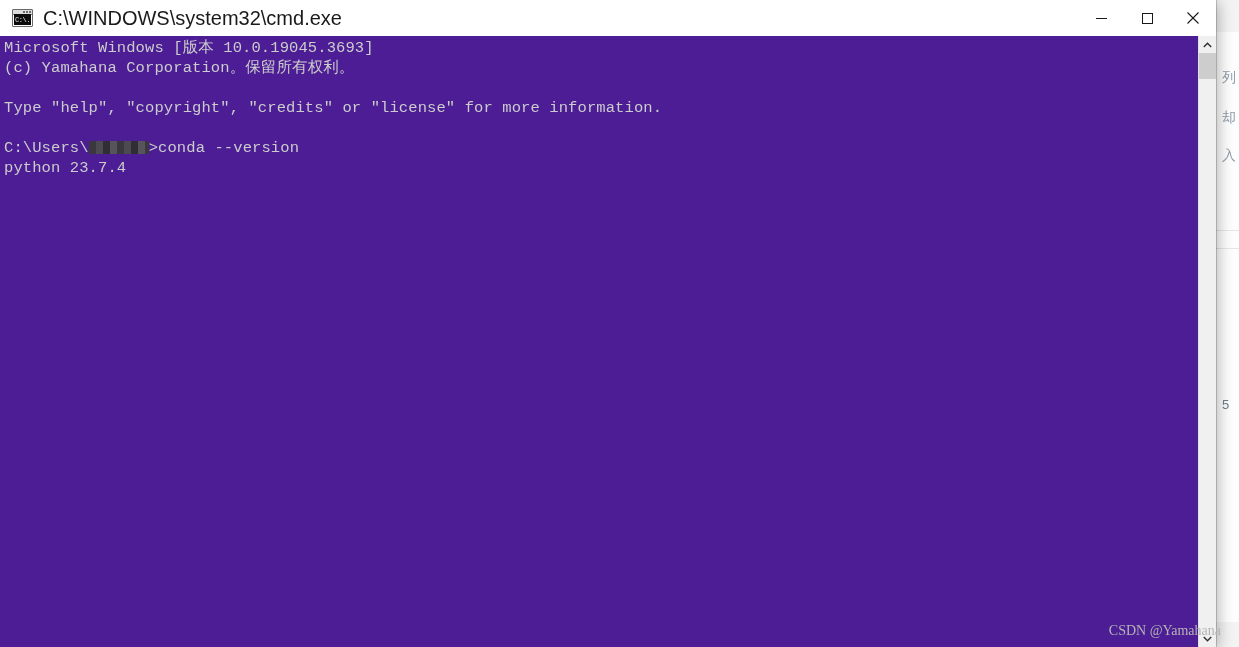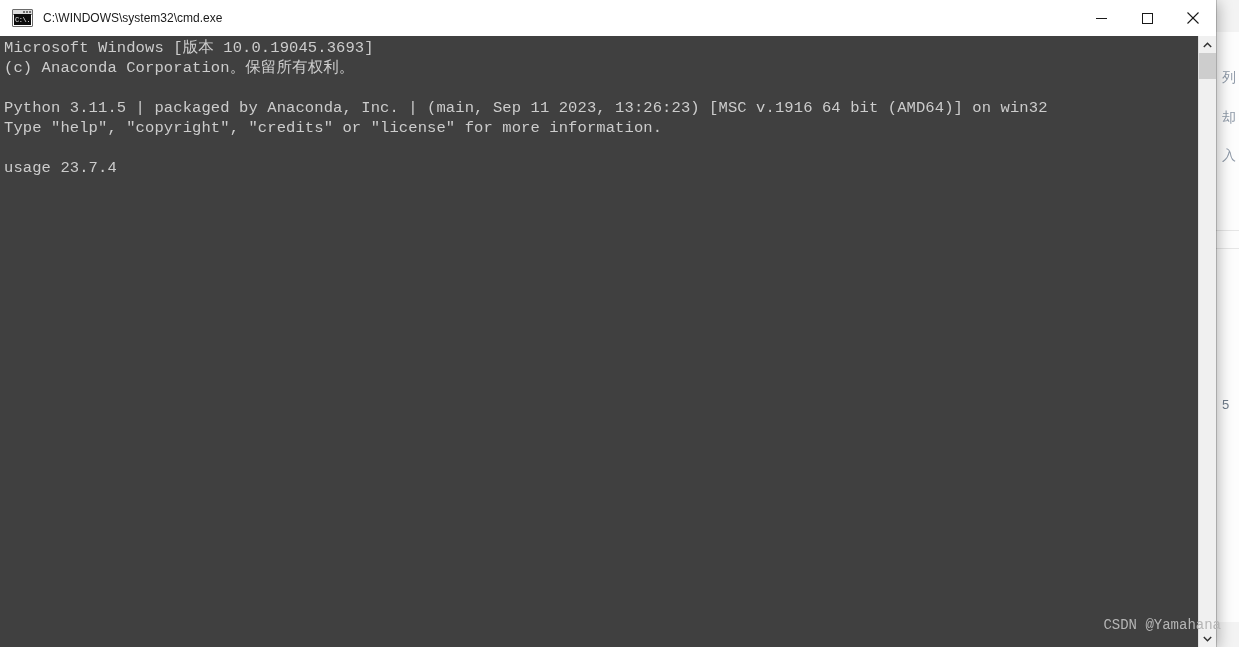"C:\WINDOWS\system32\cmd.exe" #window-title { font-size: 12px -> 20px }
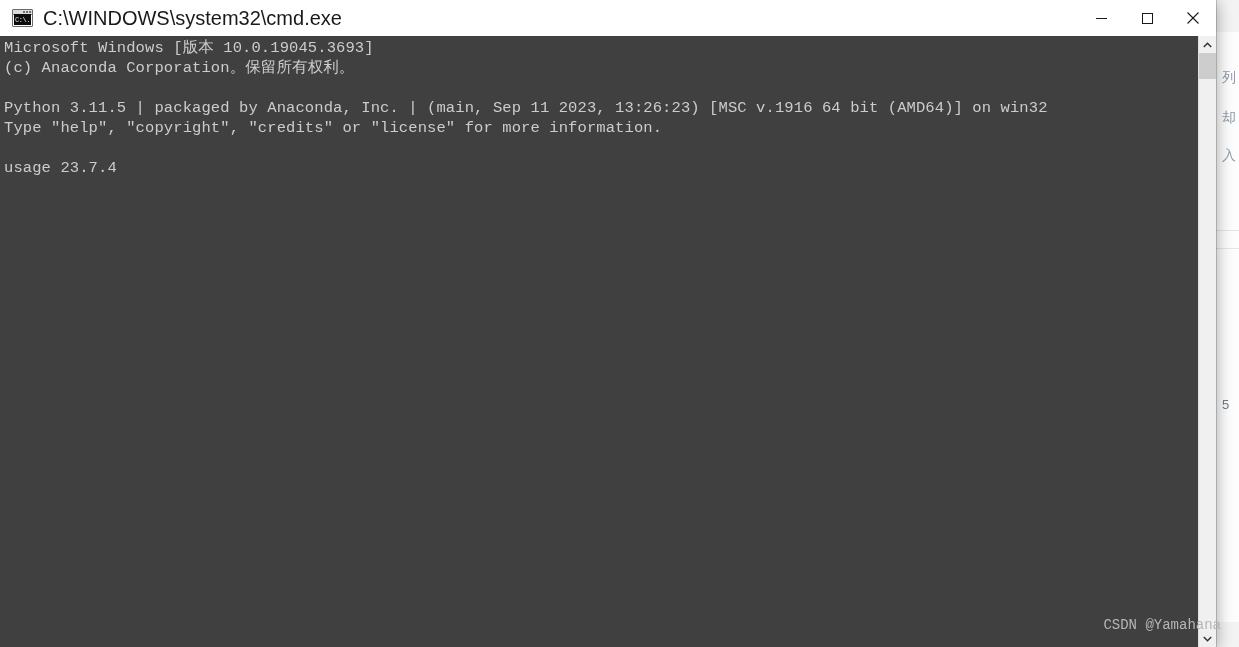"Microsoft Windows [版本 10.0.19045.3693]" #console-text { background: #404040 -> #4c1d95 }
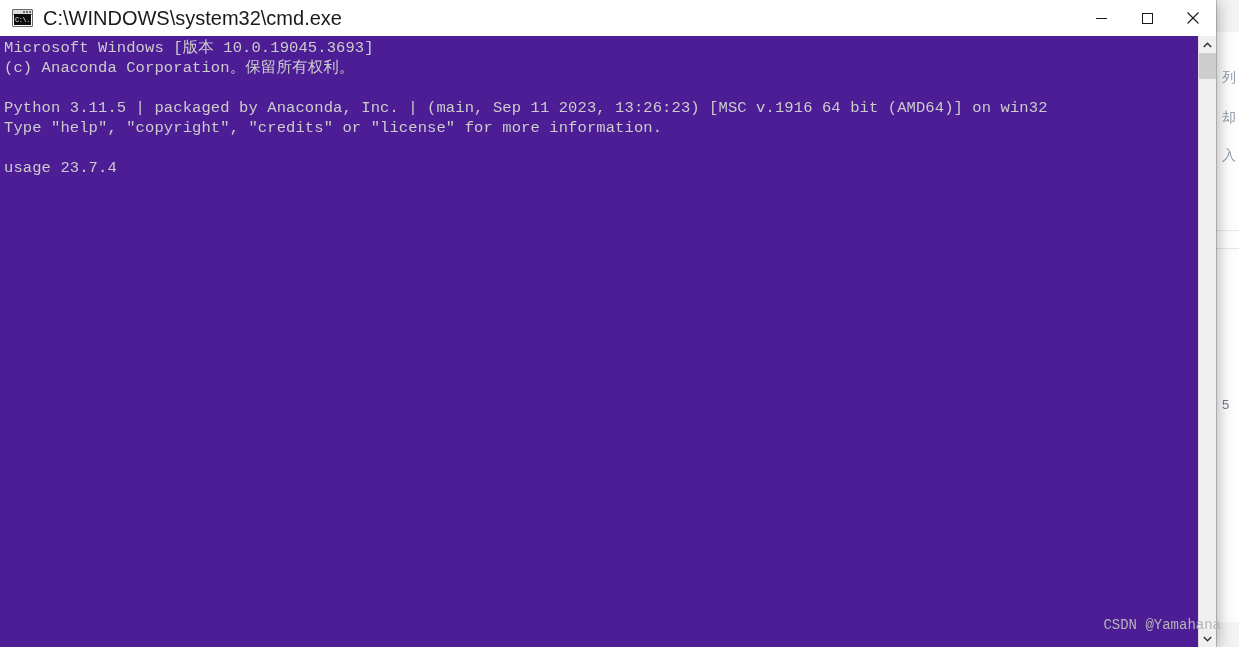"(c) Anaconda Corporation。保留所有权利。" div.line { text: Anaconda -> Yamahana }
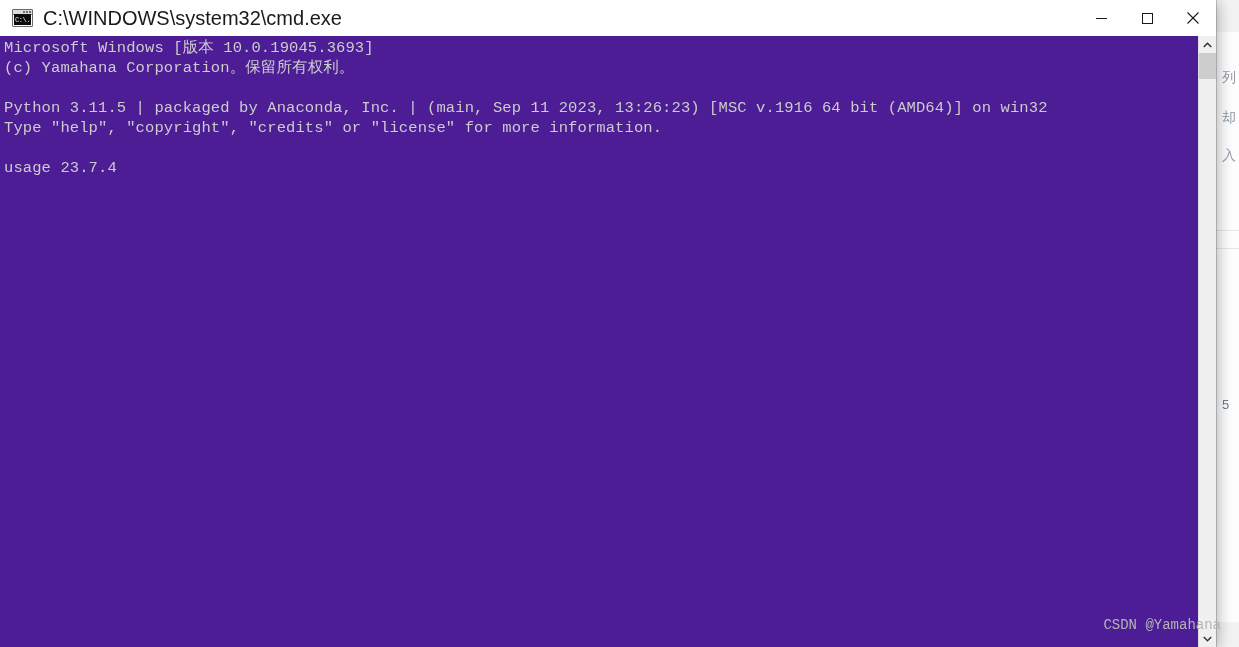"Python 3.11.5 | packaged by" div.line { html: <div>Python 3.11.5 | packaged by Anaconda, Inc. | (main, Sep 11 2023, 13:26:23) [MSC v.1916 64 bit (AMD64)] on win32</div> -> none }
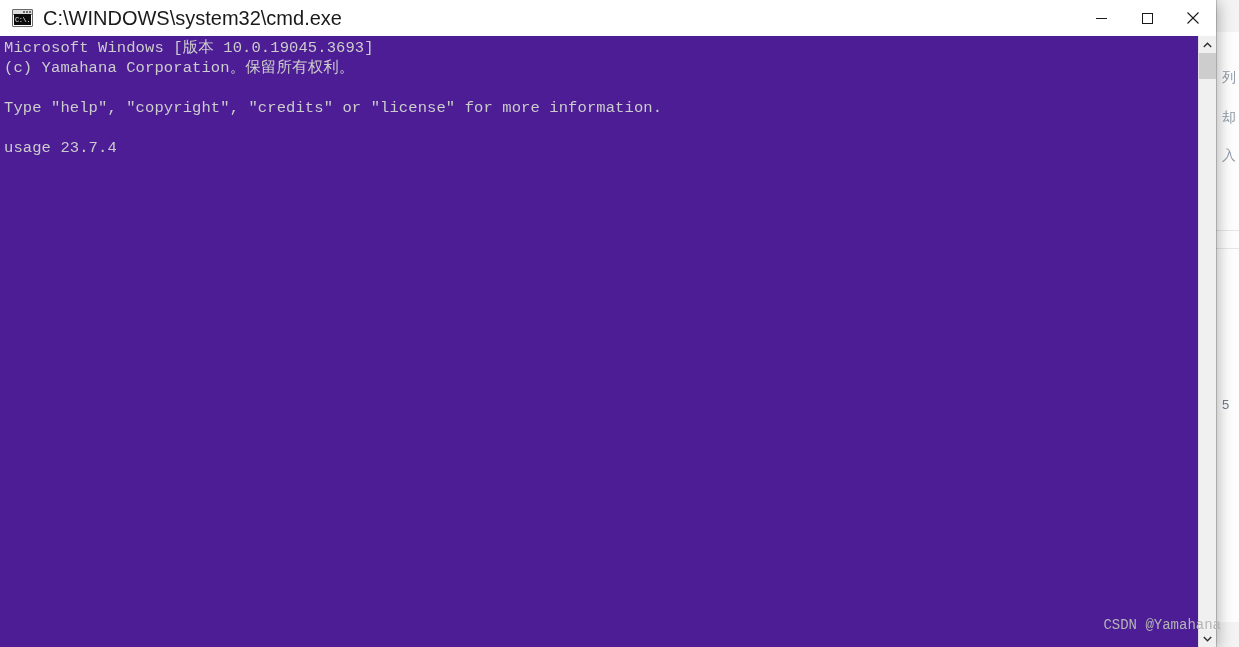"C:\Users\ >conda --version" div.line { html: none -> <div><span>C:\Users\</span><span></span><span>&gt;conda --version</span></div> }
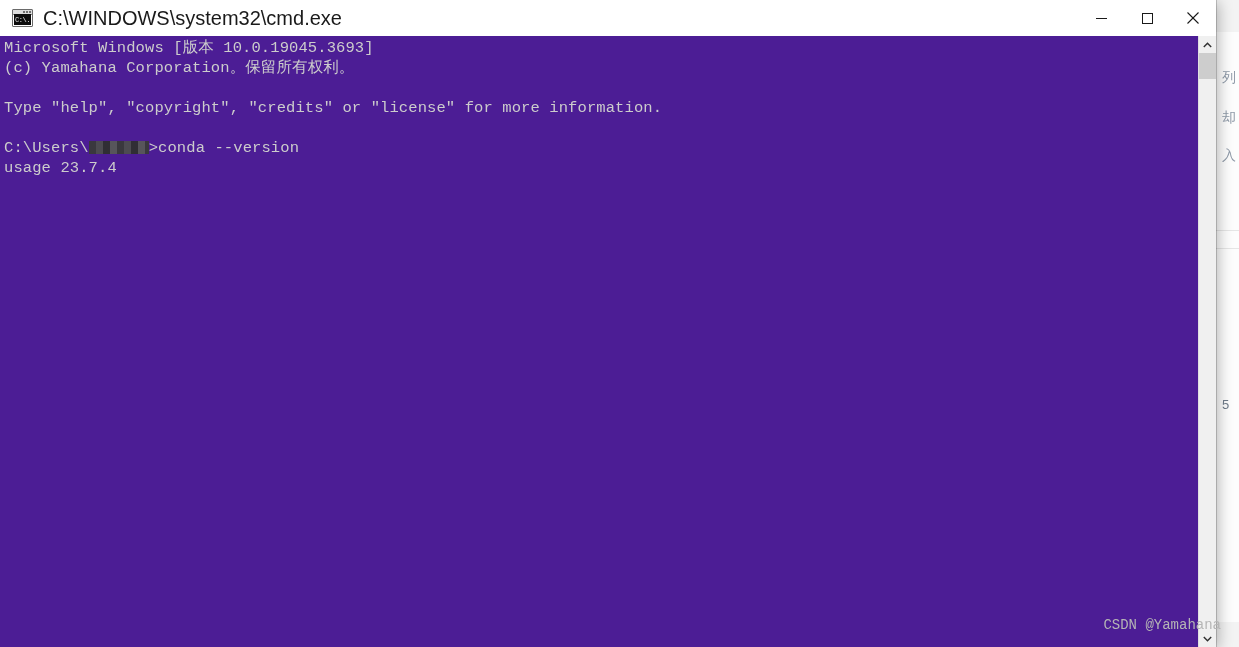"usage 23.7.4" div.line { text: usage -> python }
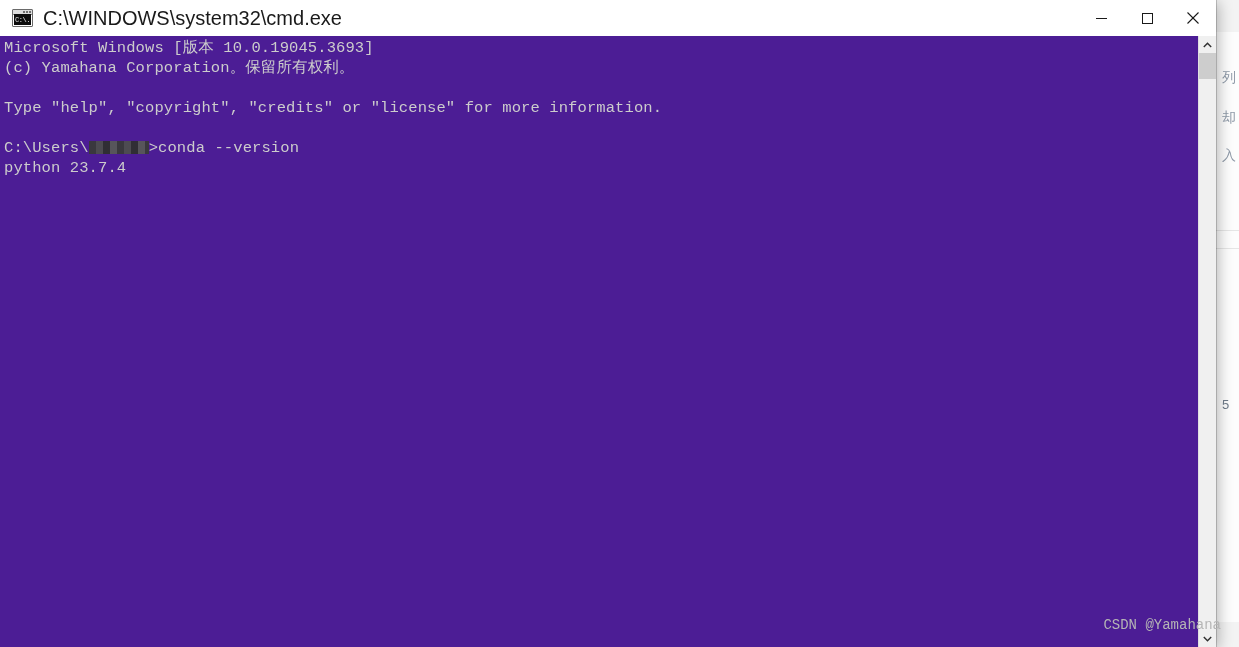"CSDN @Yamahana" #watermark { bottom: 14px -> 8px; font-family: Liberation Mono, monospace -> Liberation Serif, serif }
